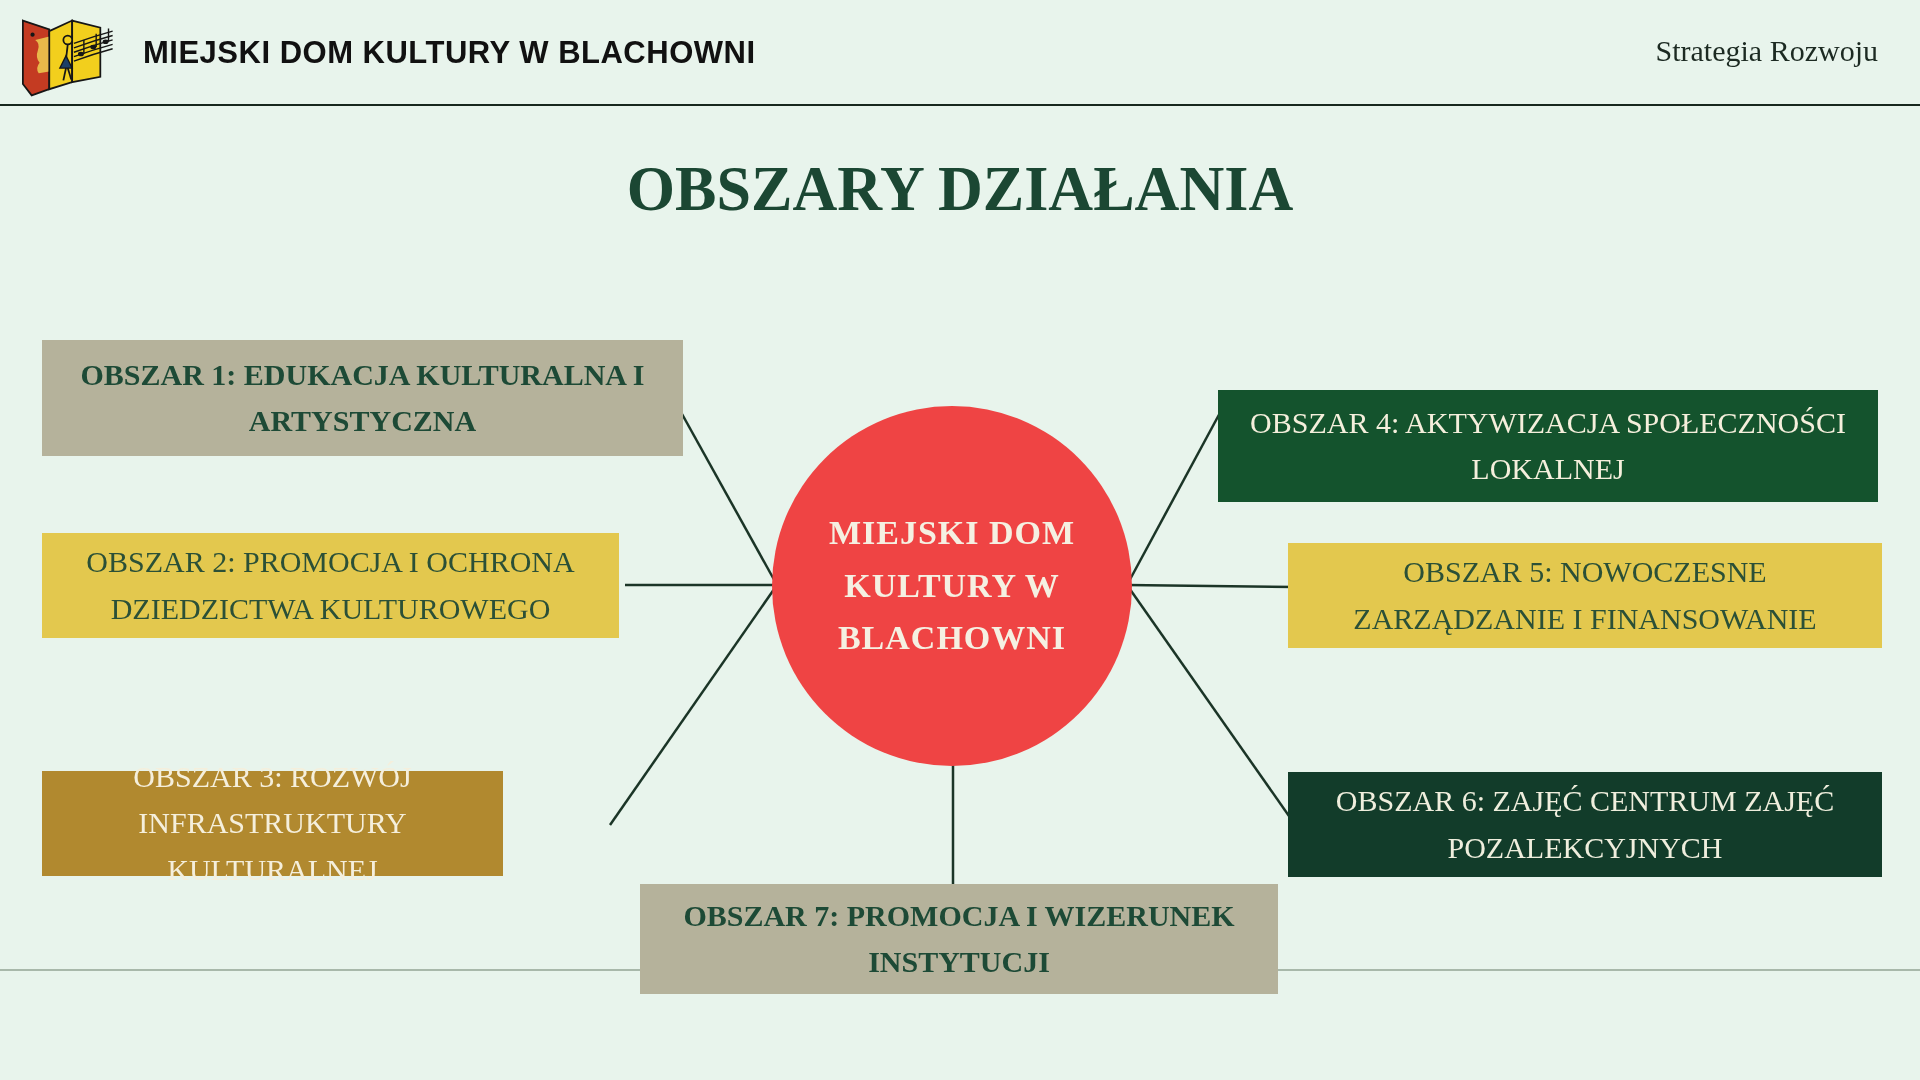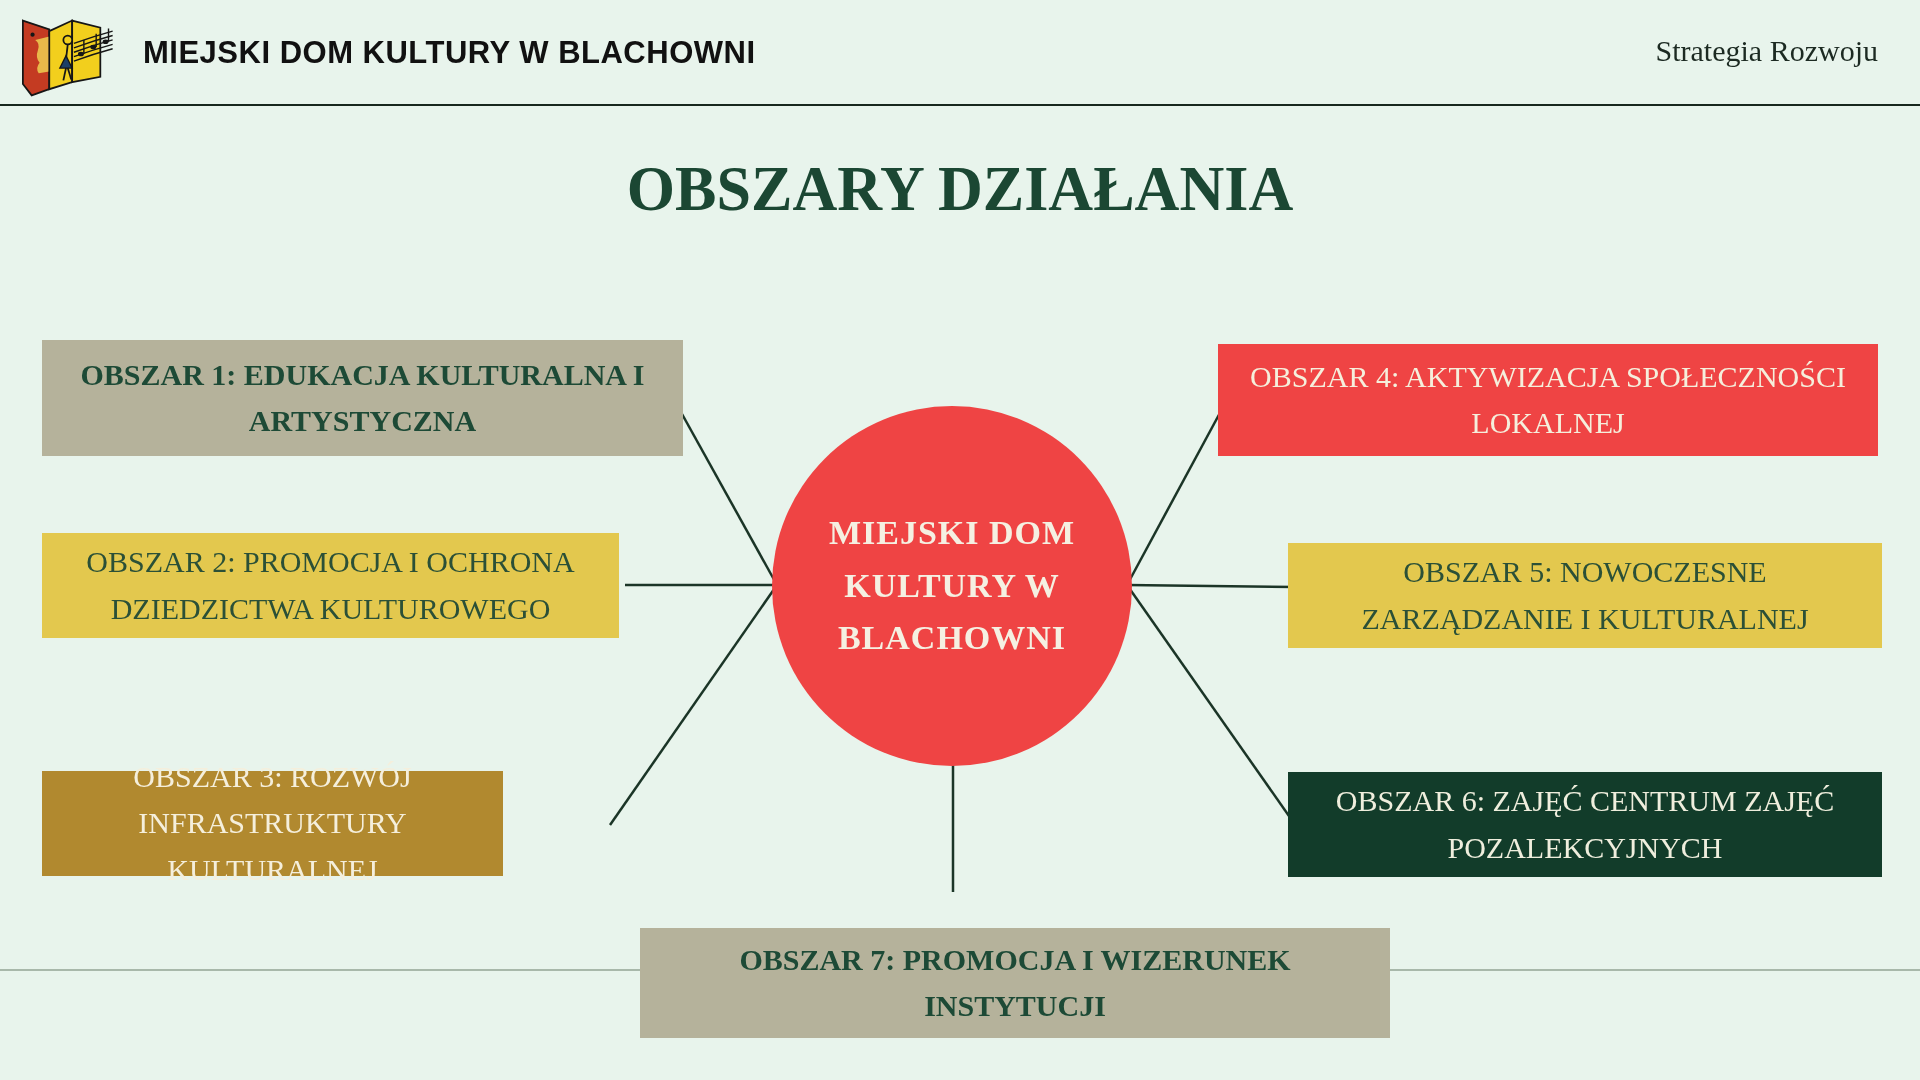"OBSZAR 4: AKTYWIZACJA SPOŁECZNOŚCI" div.area { background: #ef4444 -> #14532d; margin-top: none -> 46px }
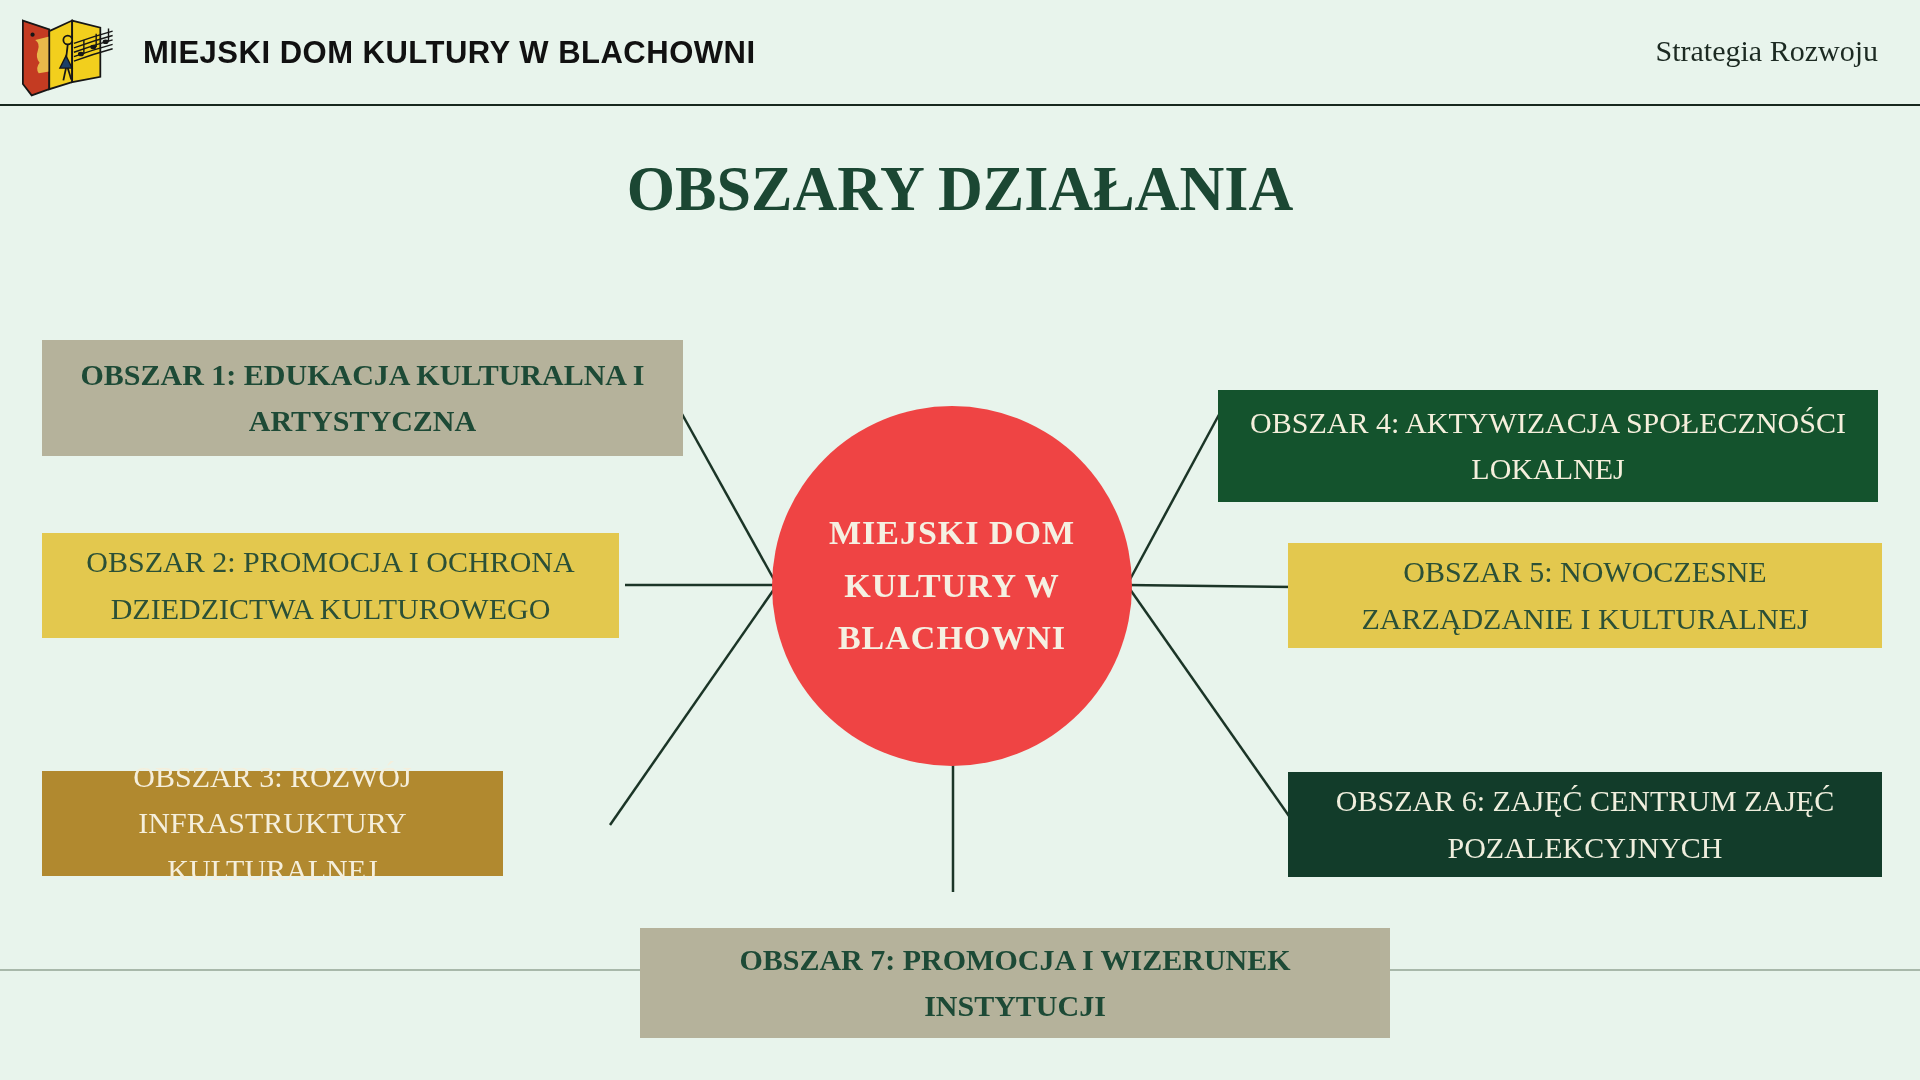"OBSZAR 5: NOWOCZESNE" div.area { text: KULTURALNEJ -> FINANSOWANIE }
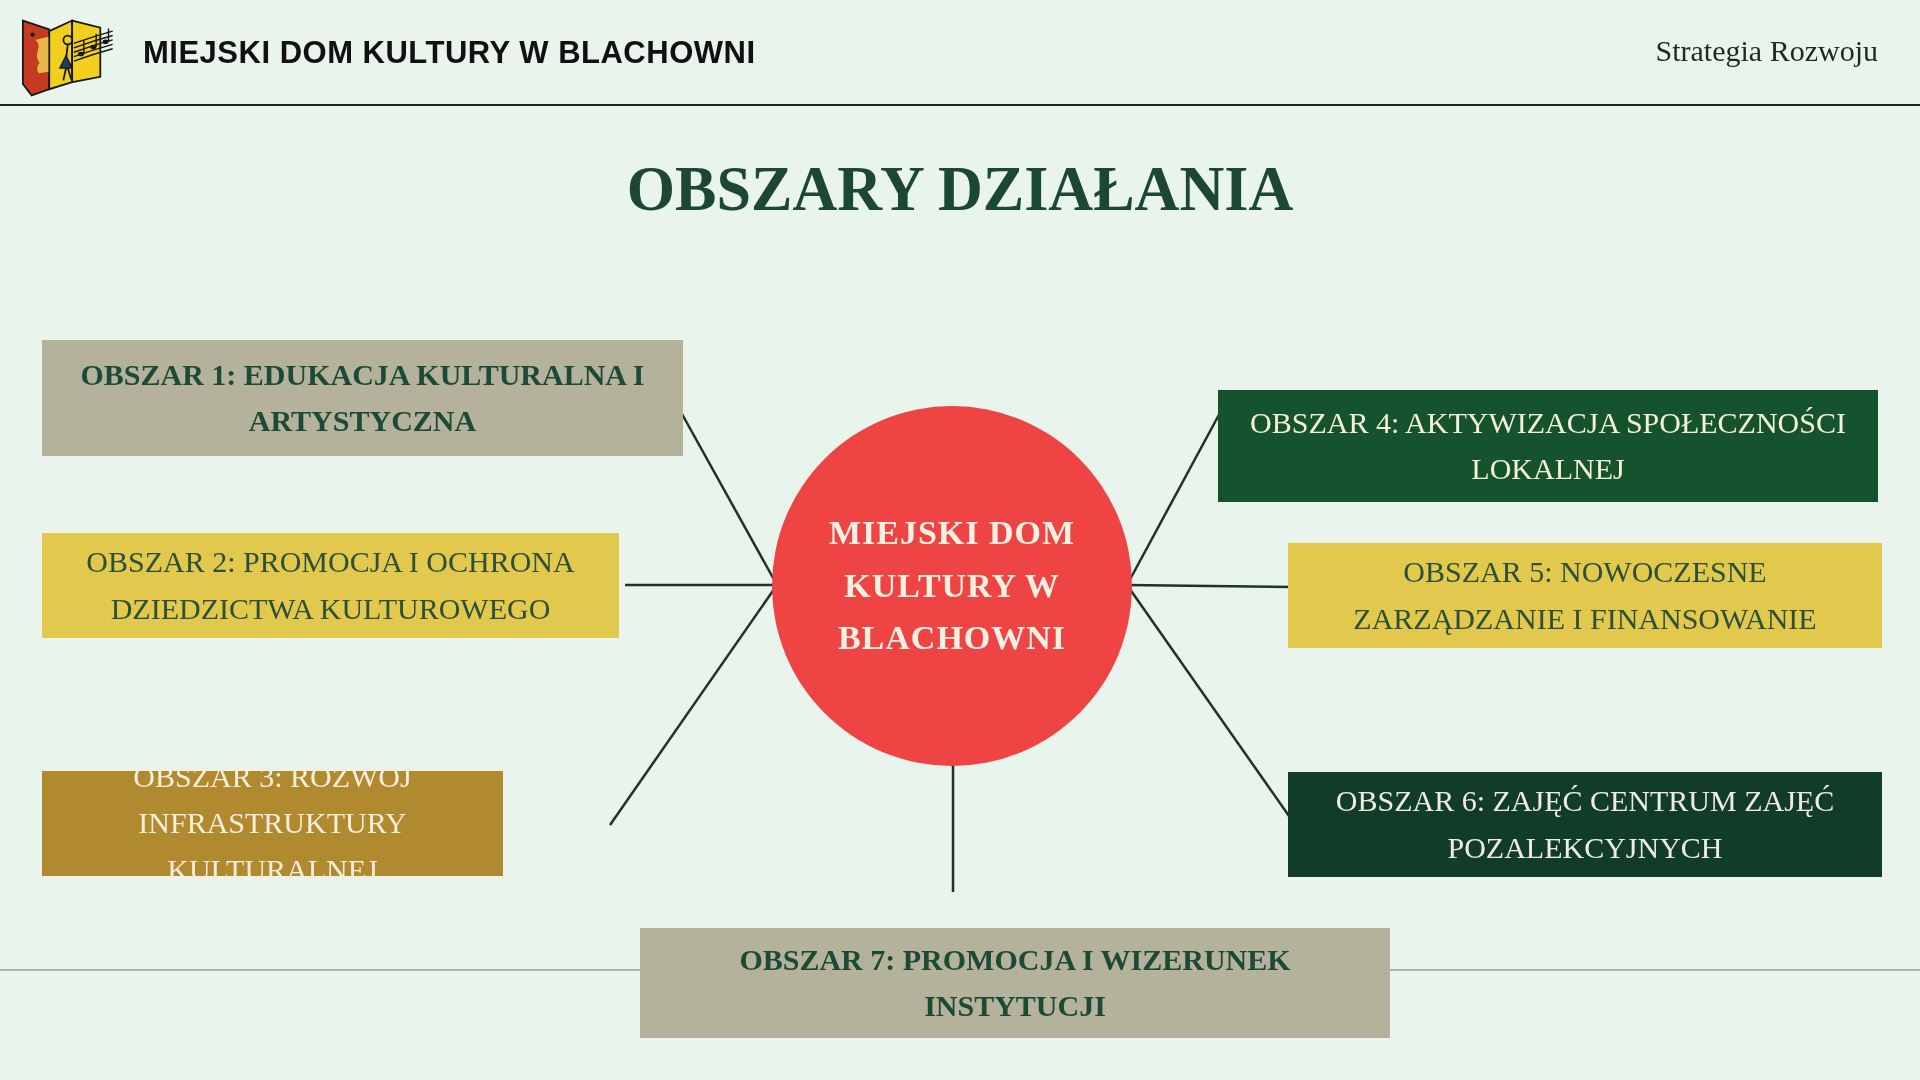"OBSZAR 7: PROMOCJA I WIZERUNEK" .box7 { margin-top: 44px -> none; width: 750px -> 638px }
